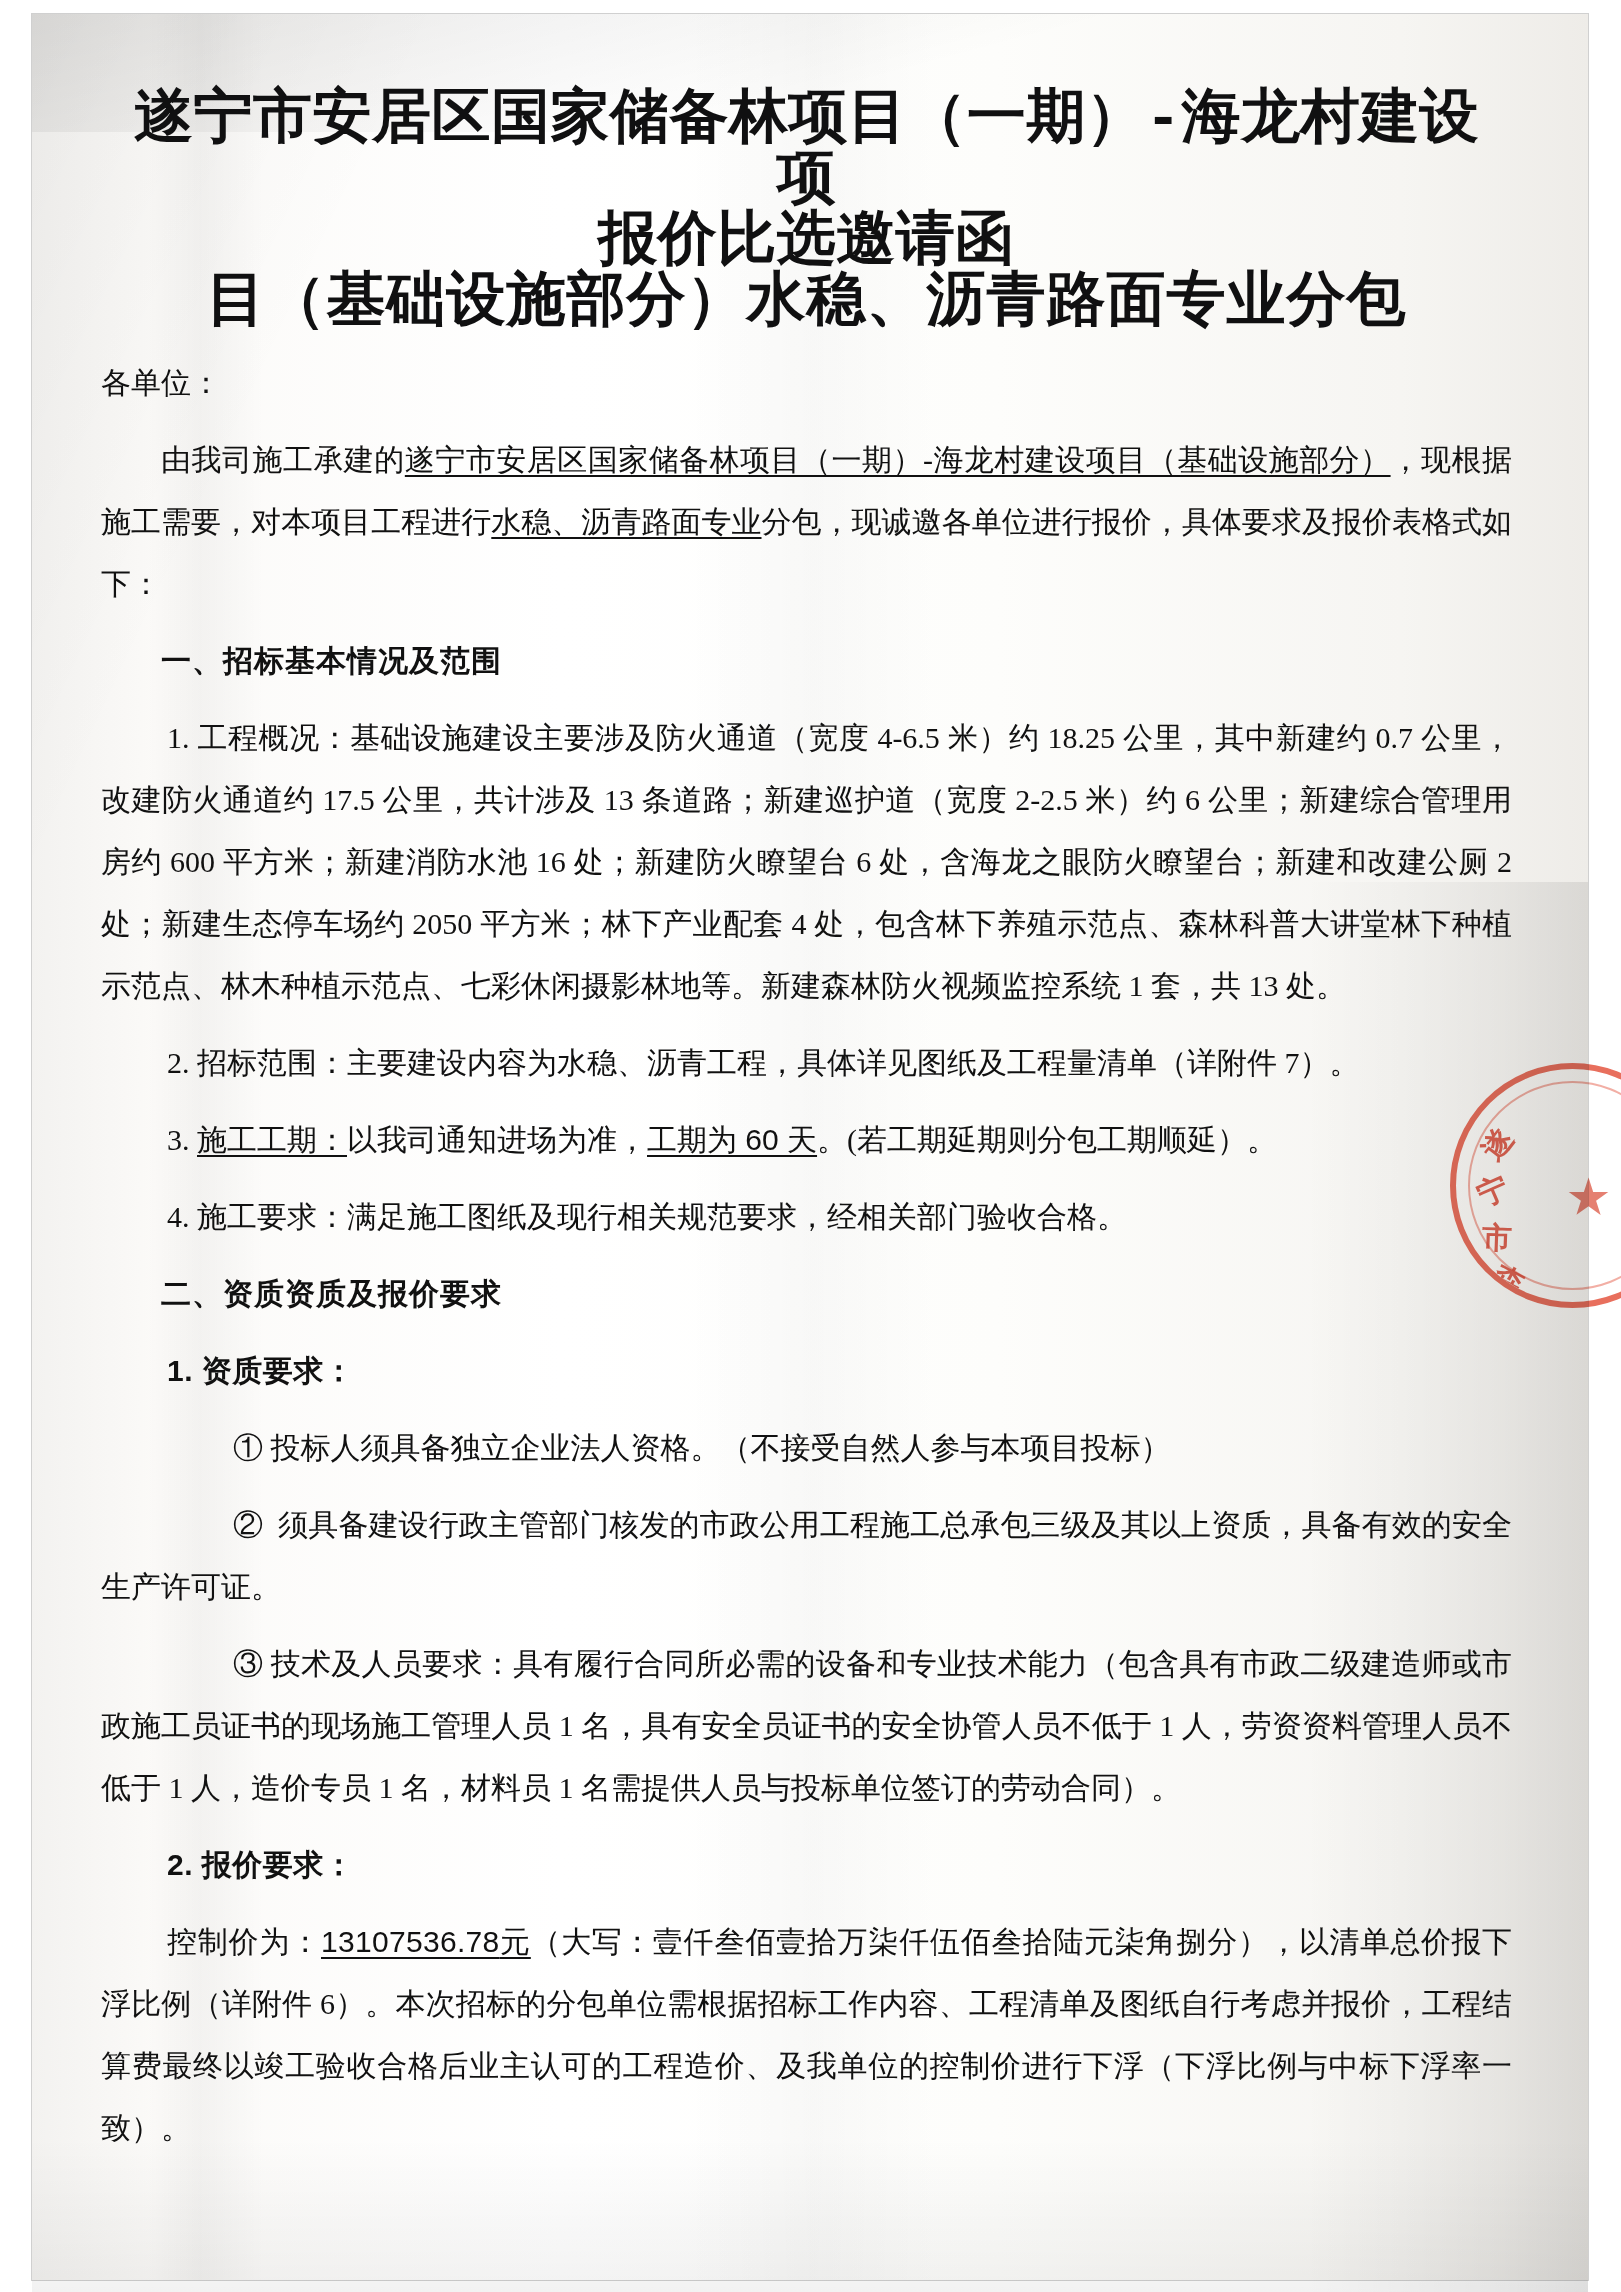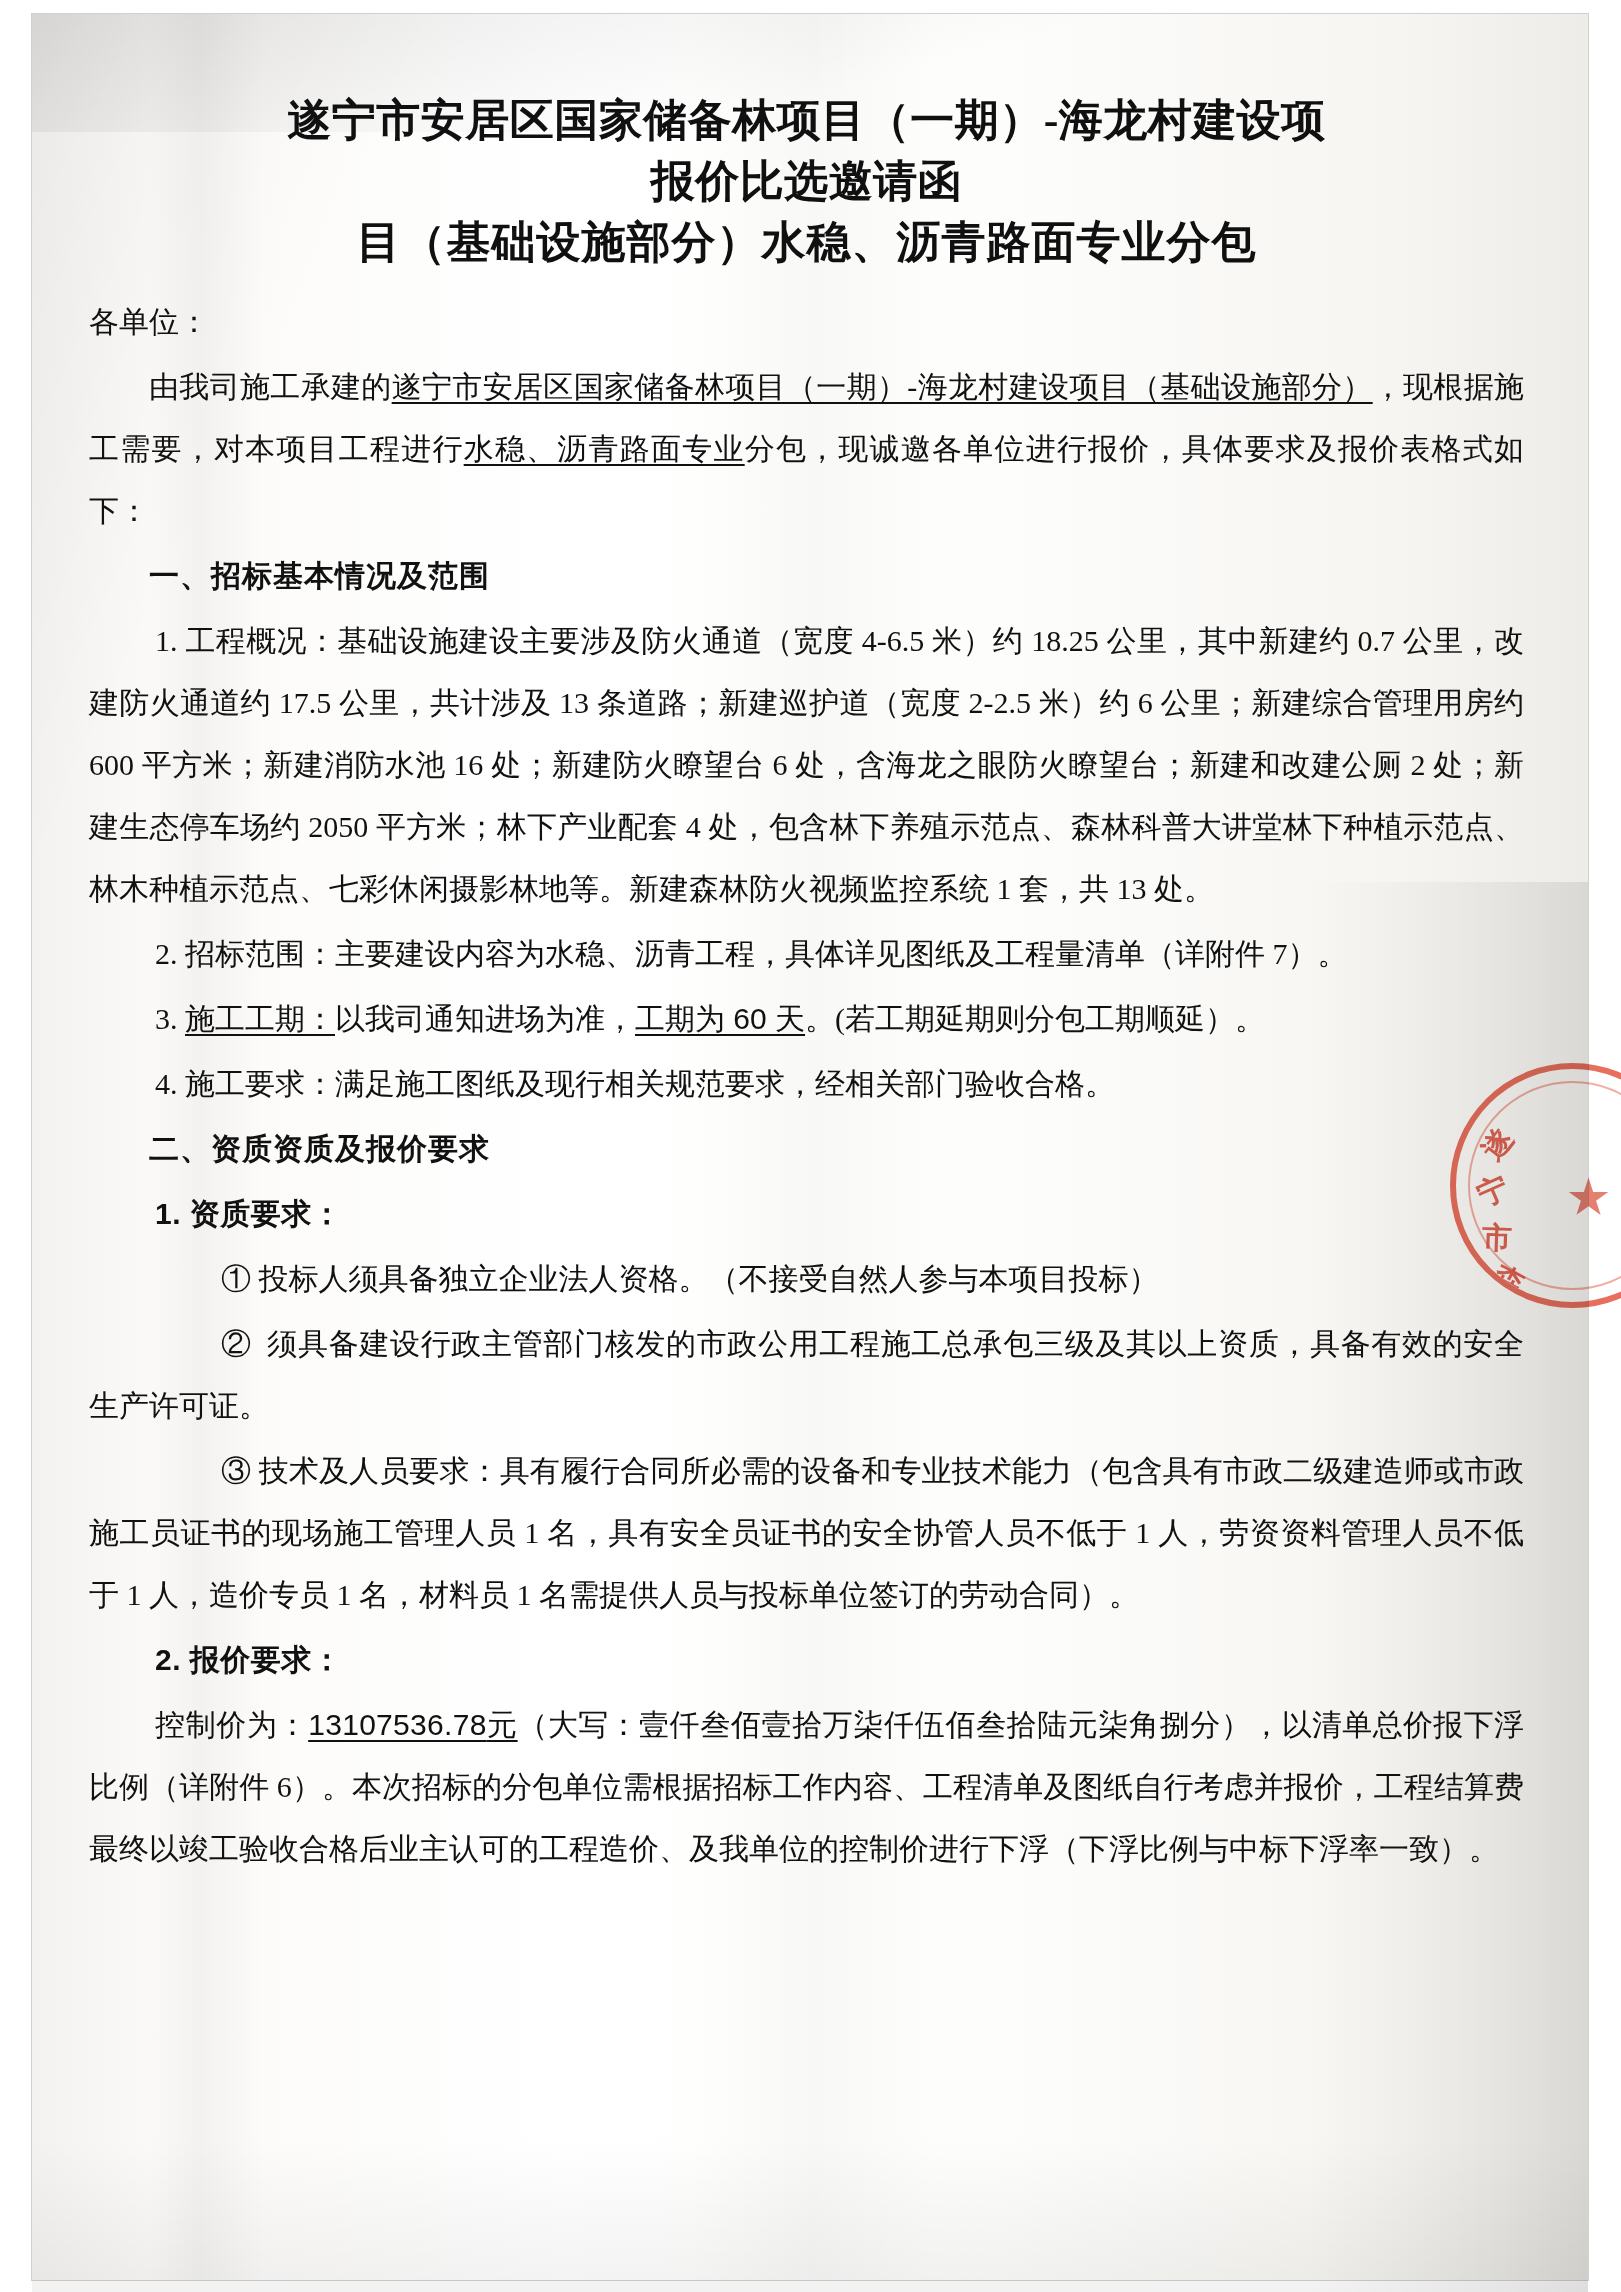"遂宁市安居区国家储备林项目（一期）-海龙村建设项" .doc-title { font-family: Liberation Serif, serif -> Liberation Mono, monospace; font-size: 44px -> 59px }
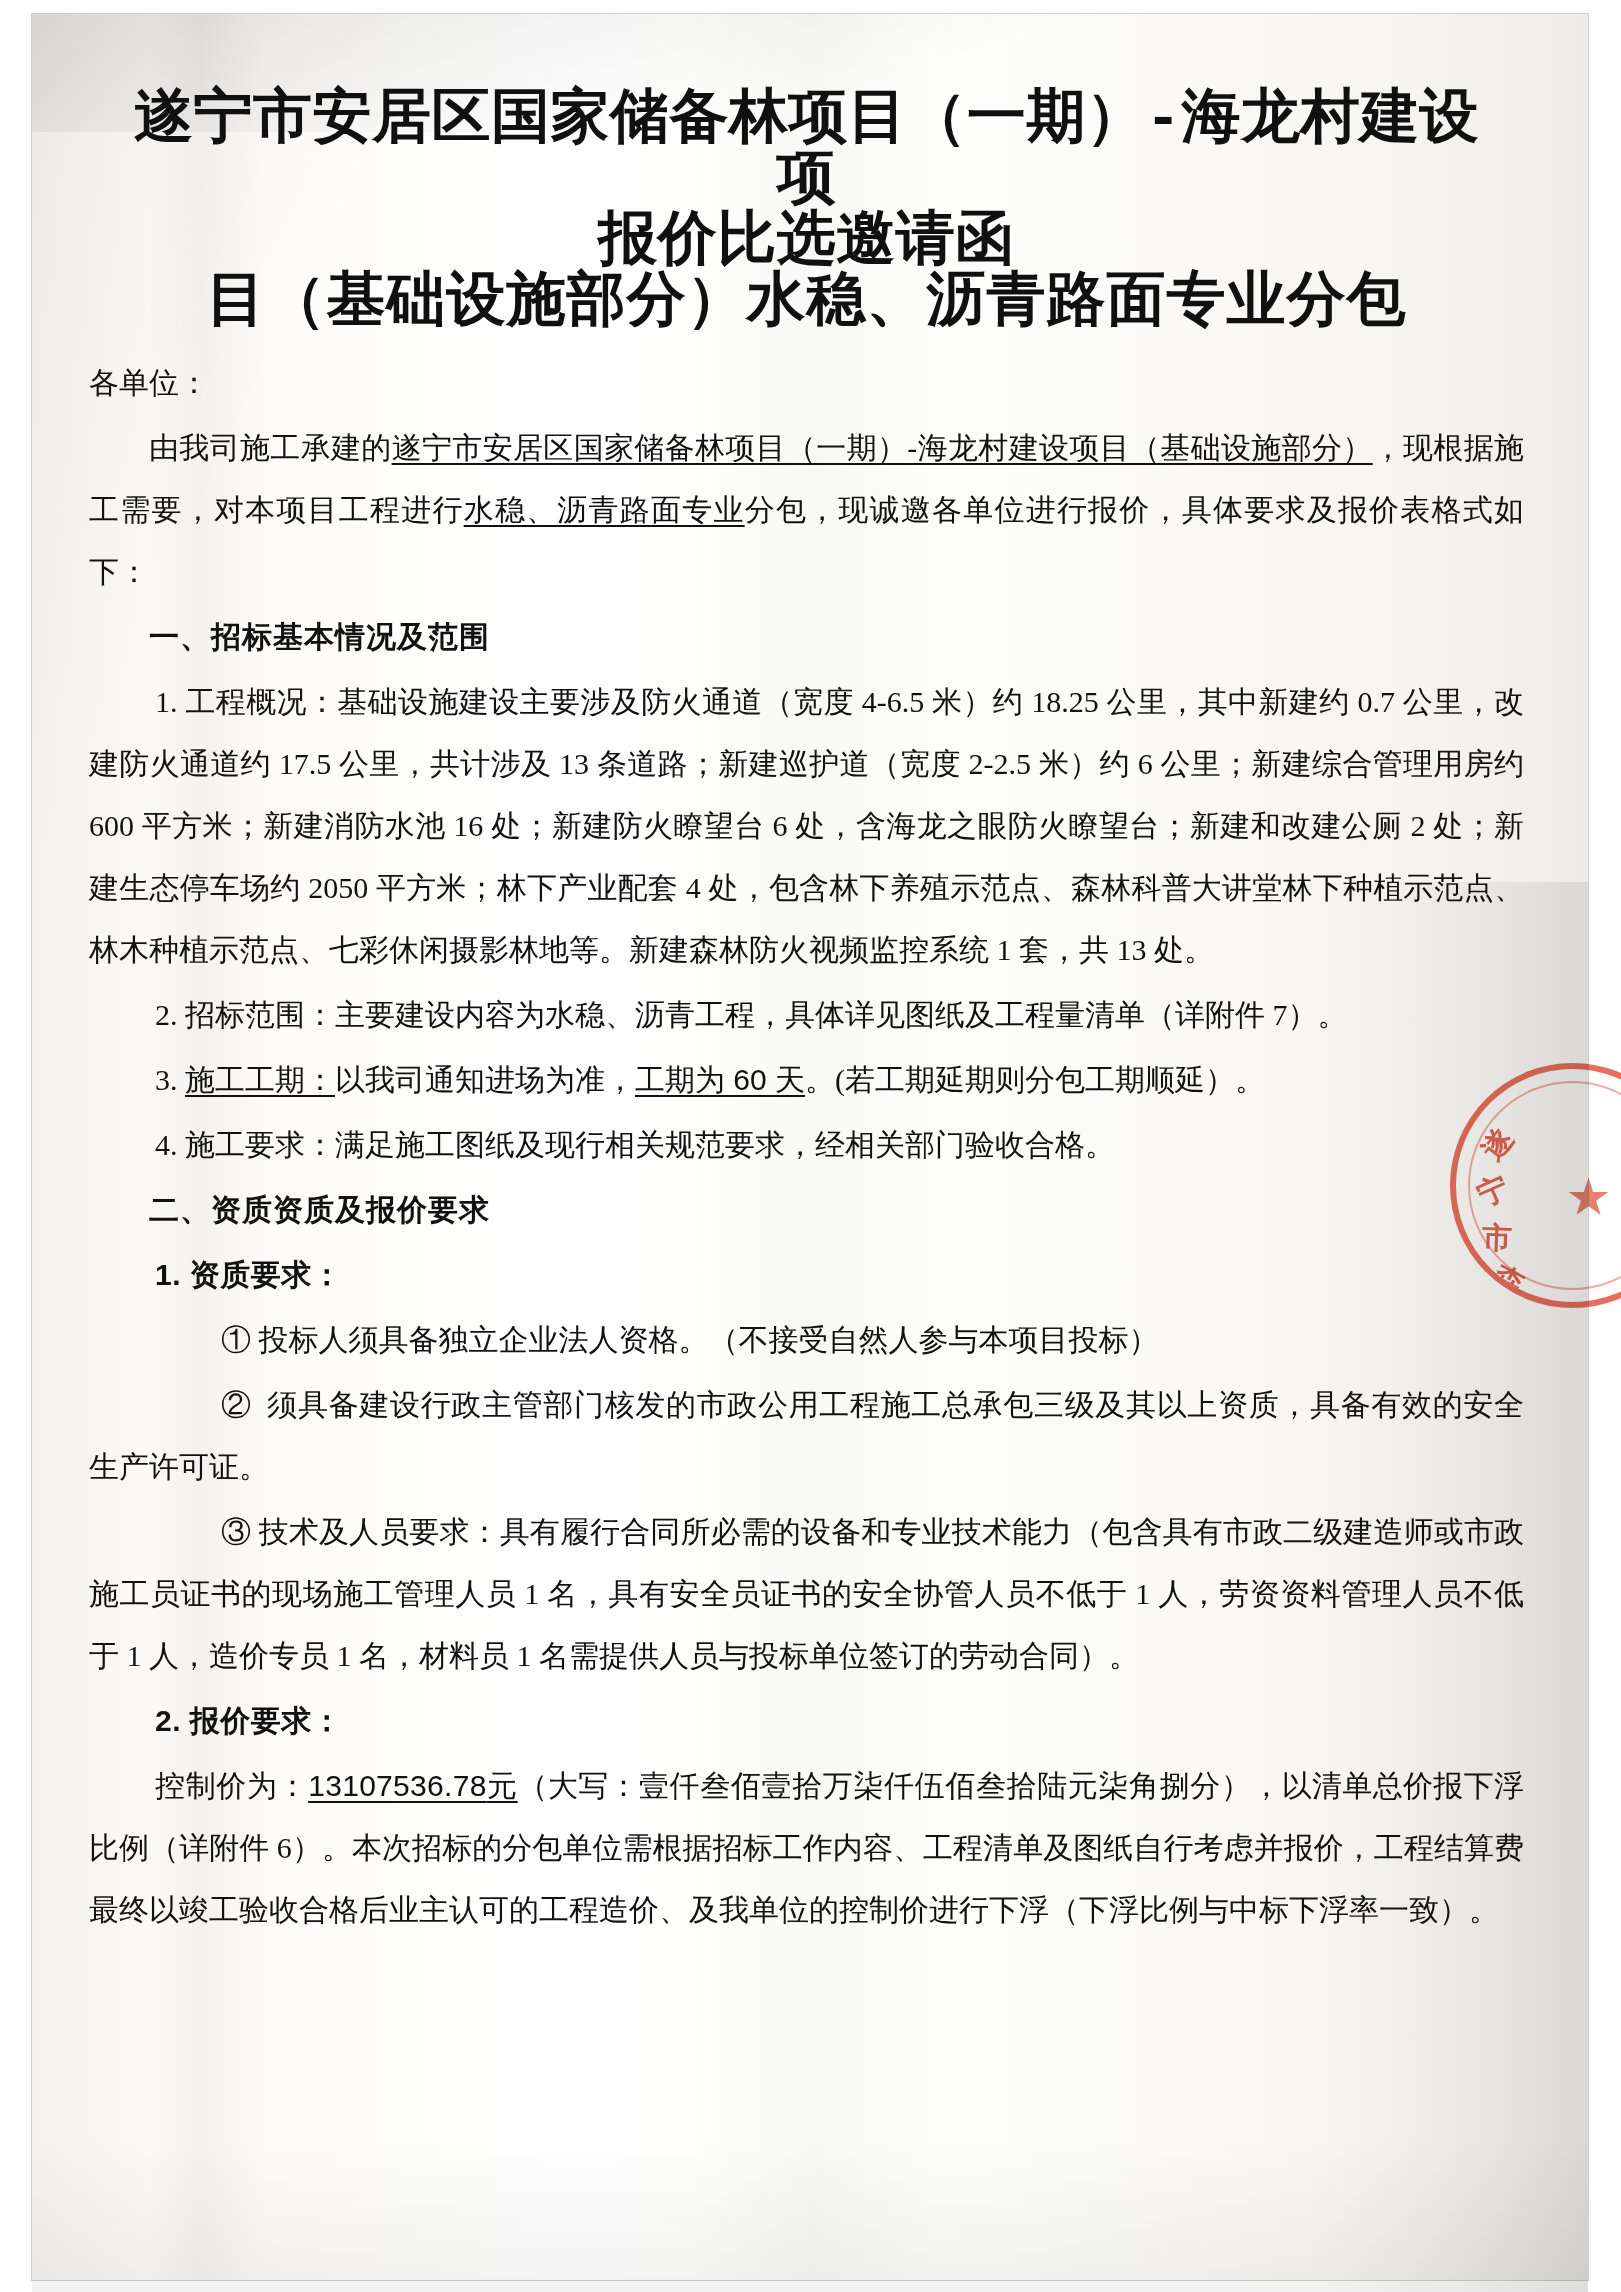"各单位：" p { margin: 3px -> 15px }
